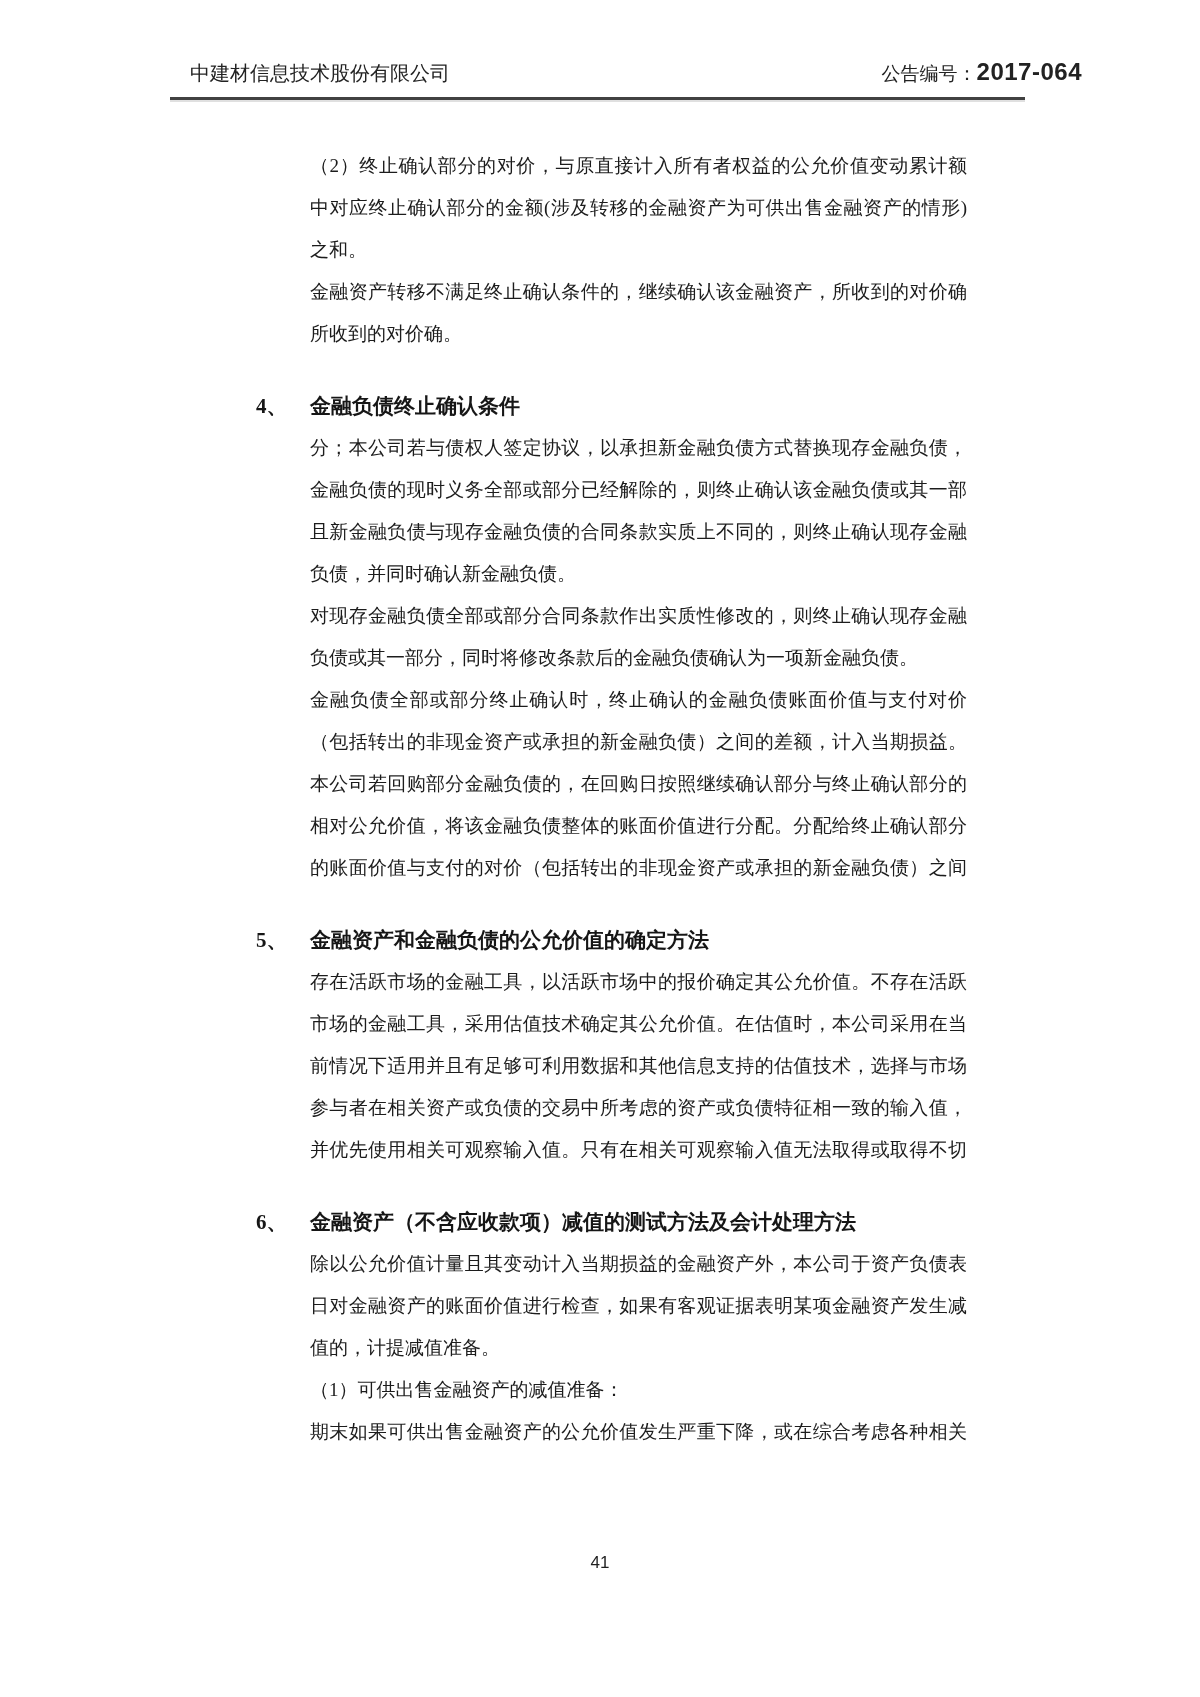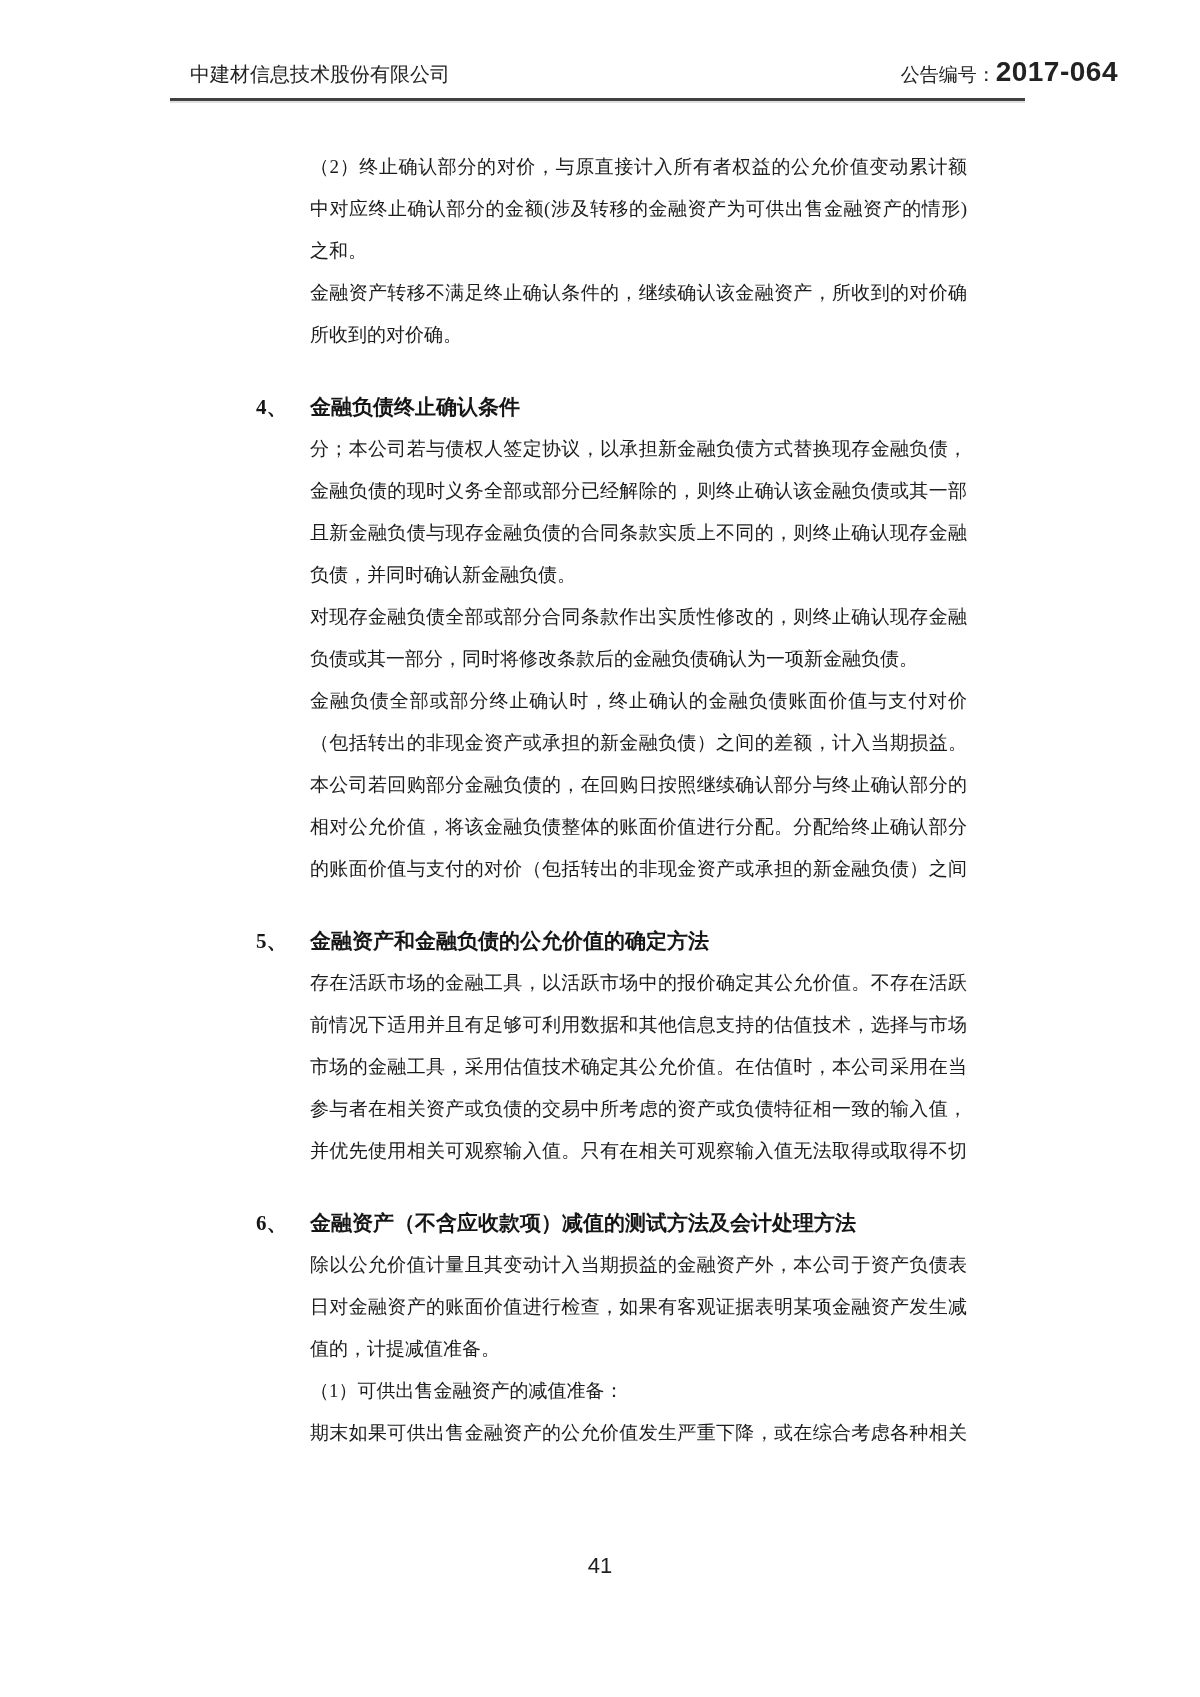"中建材信息技术股份有限公司" .header { padding: 58px 82px 0 190px -> 58px 118px 0 190px }
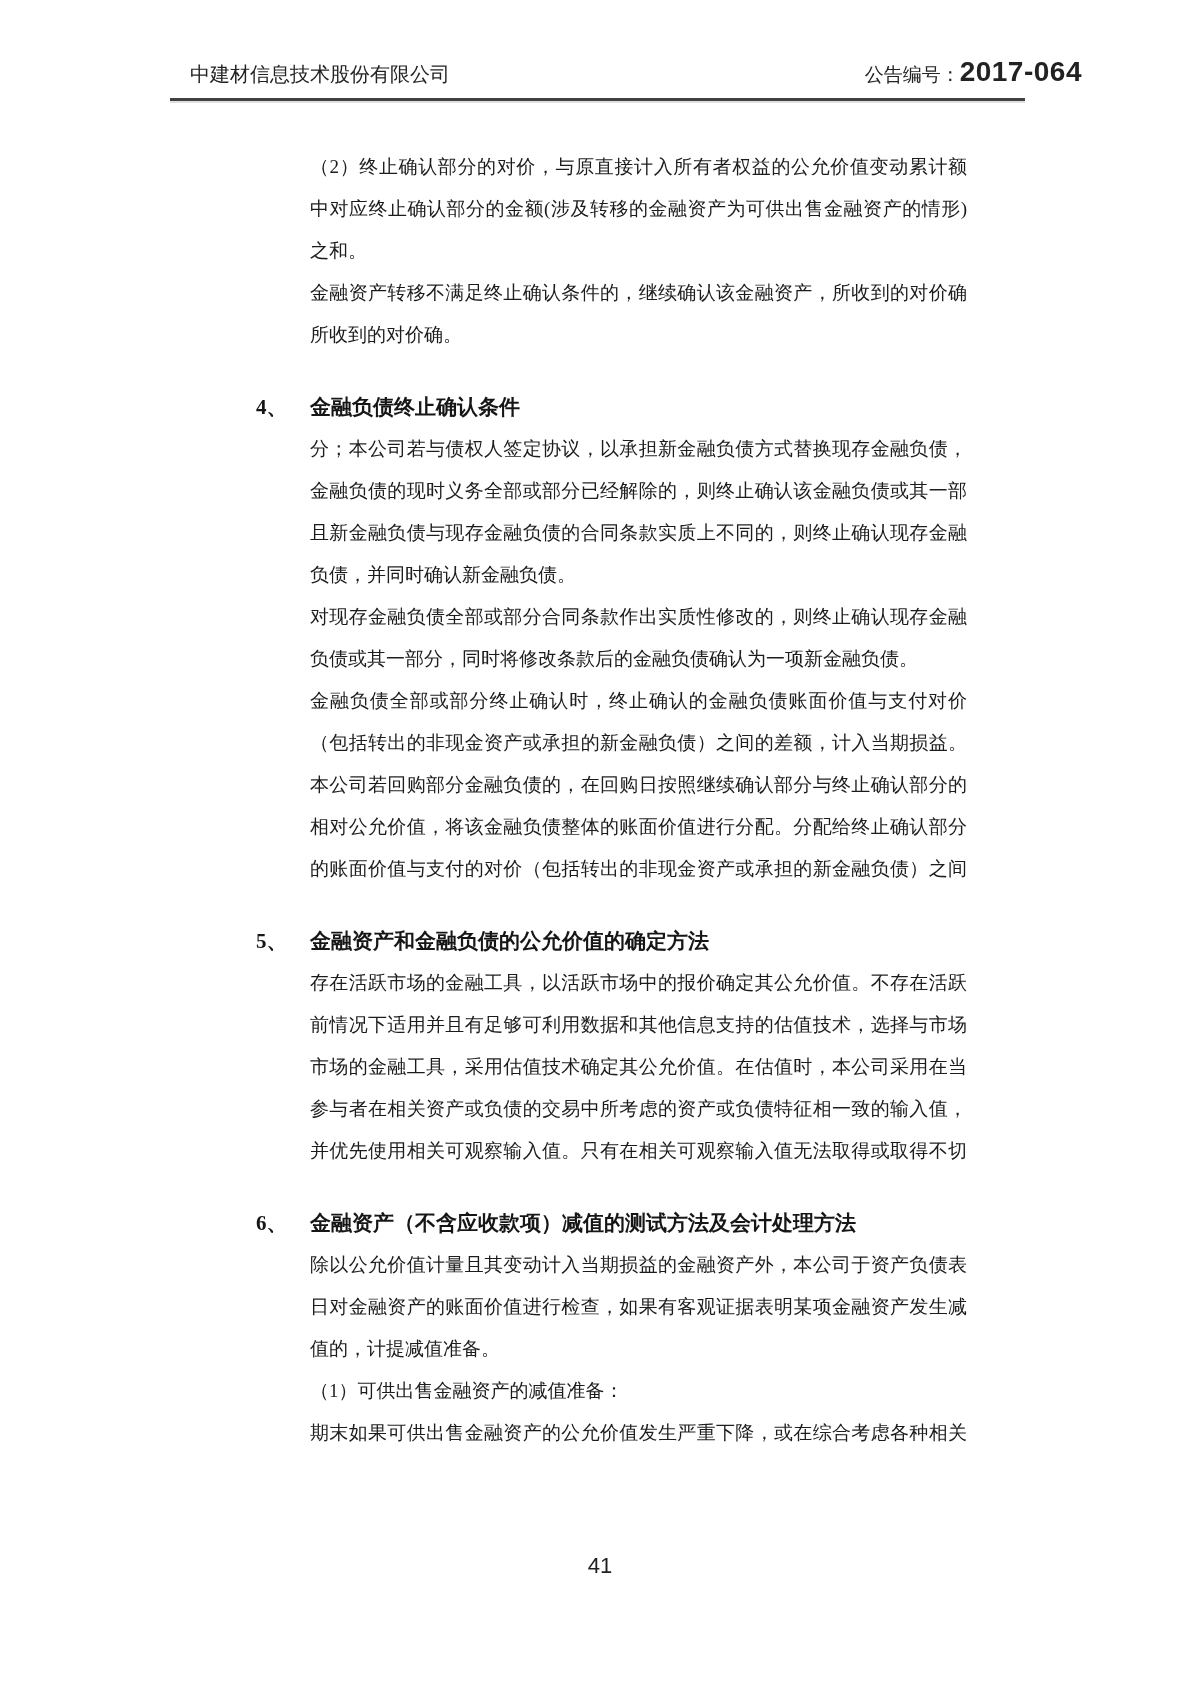"2017-064" .hdr-right .num { font-size: 28px -> 24px }
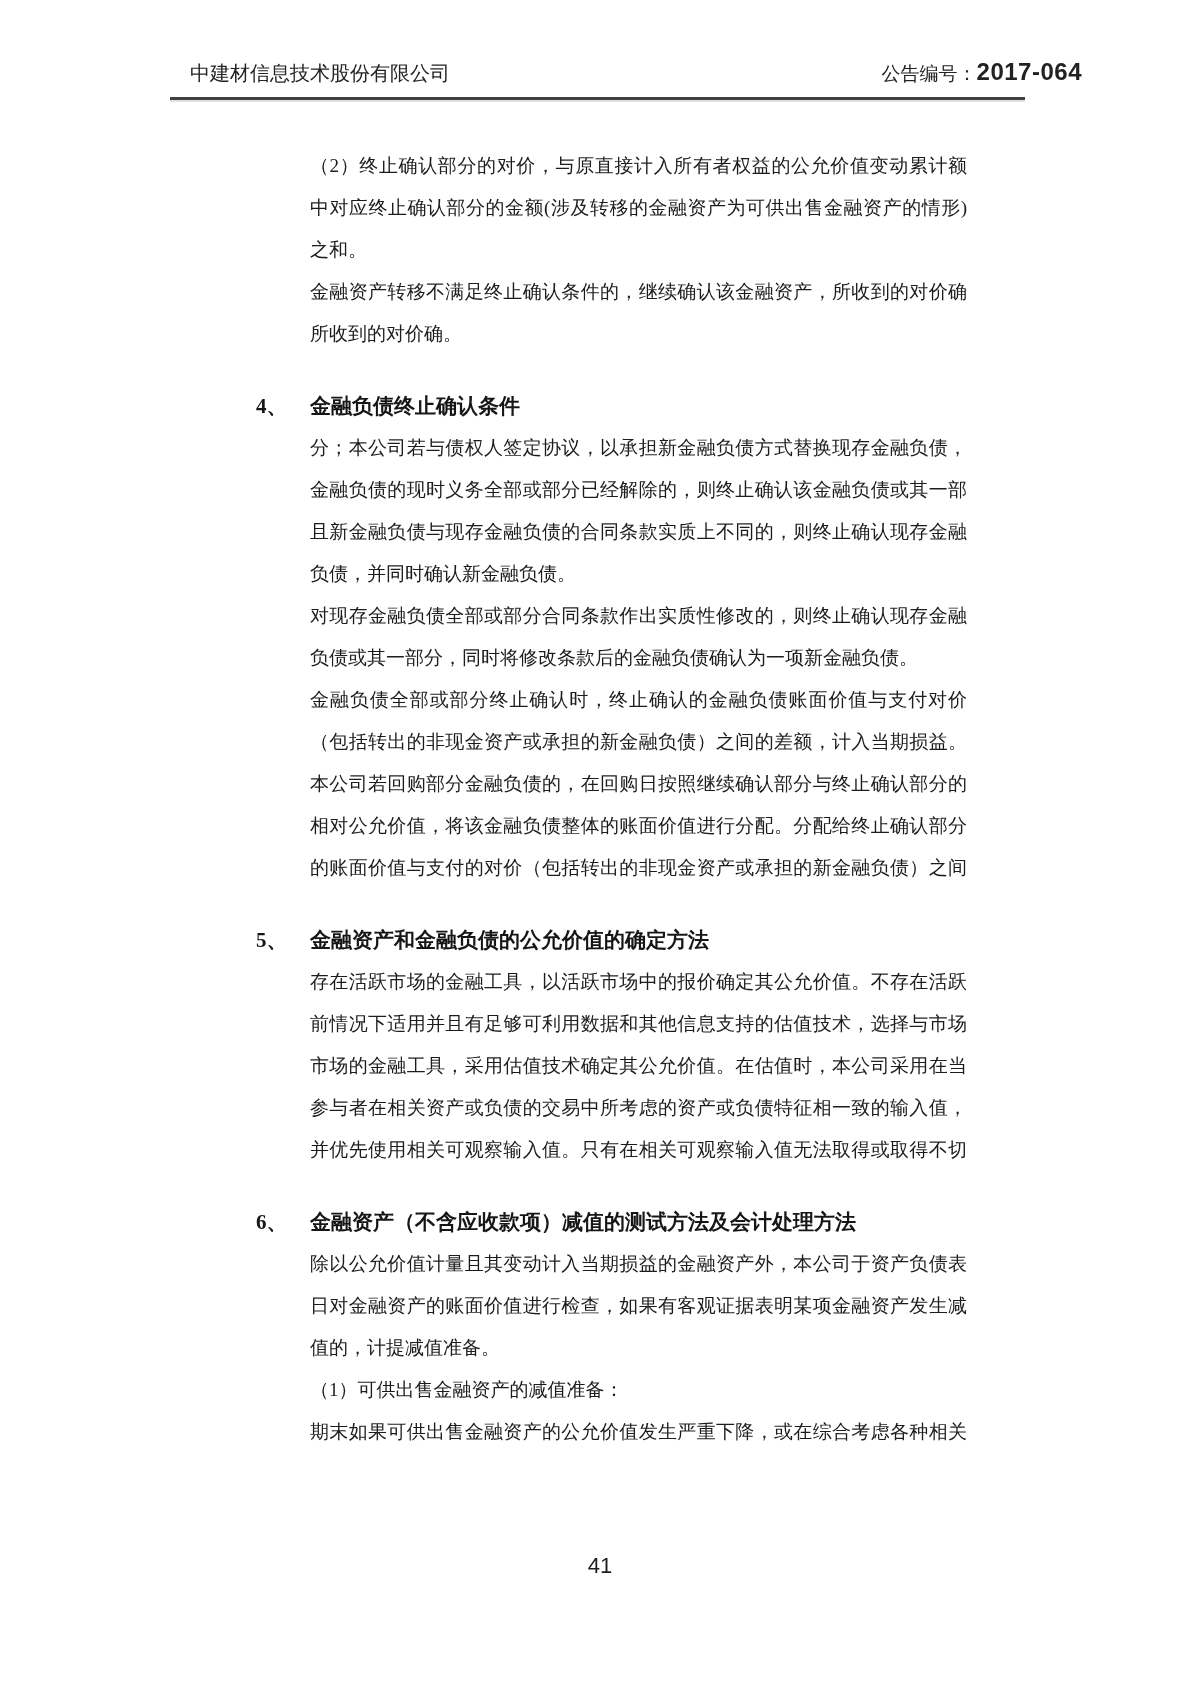"前情况下适用并且有足够可利用数据和其他信息支持的估值技术，选择与市场" div.line { order: before "市场的金融工具，采用估值技术确定其公允价值。在估值时，本公司采用在当" -> after "市场的金融工具，采用估值技术确定其公允价值。在估值时，本公司采用在当" }
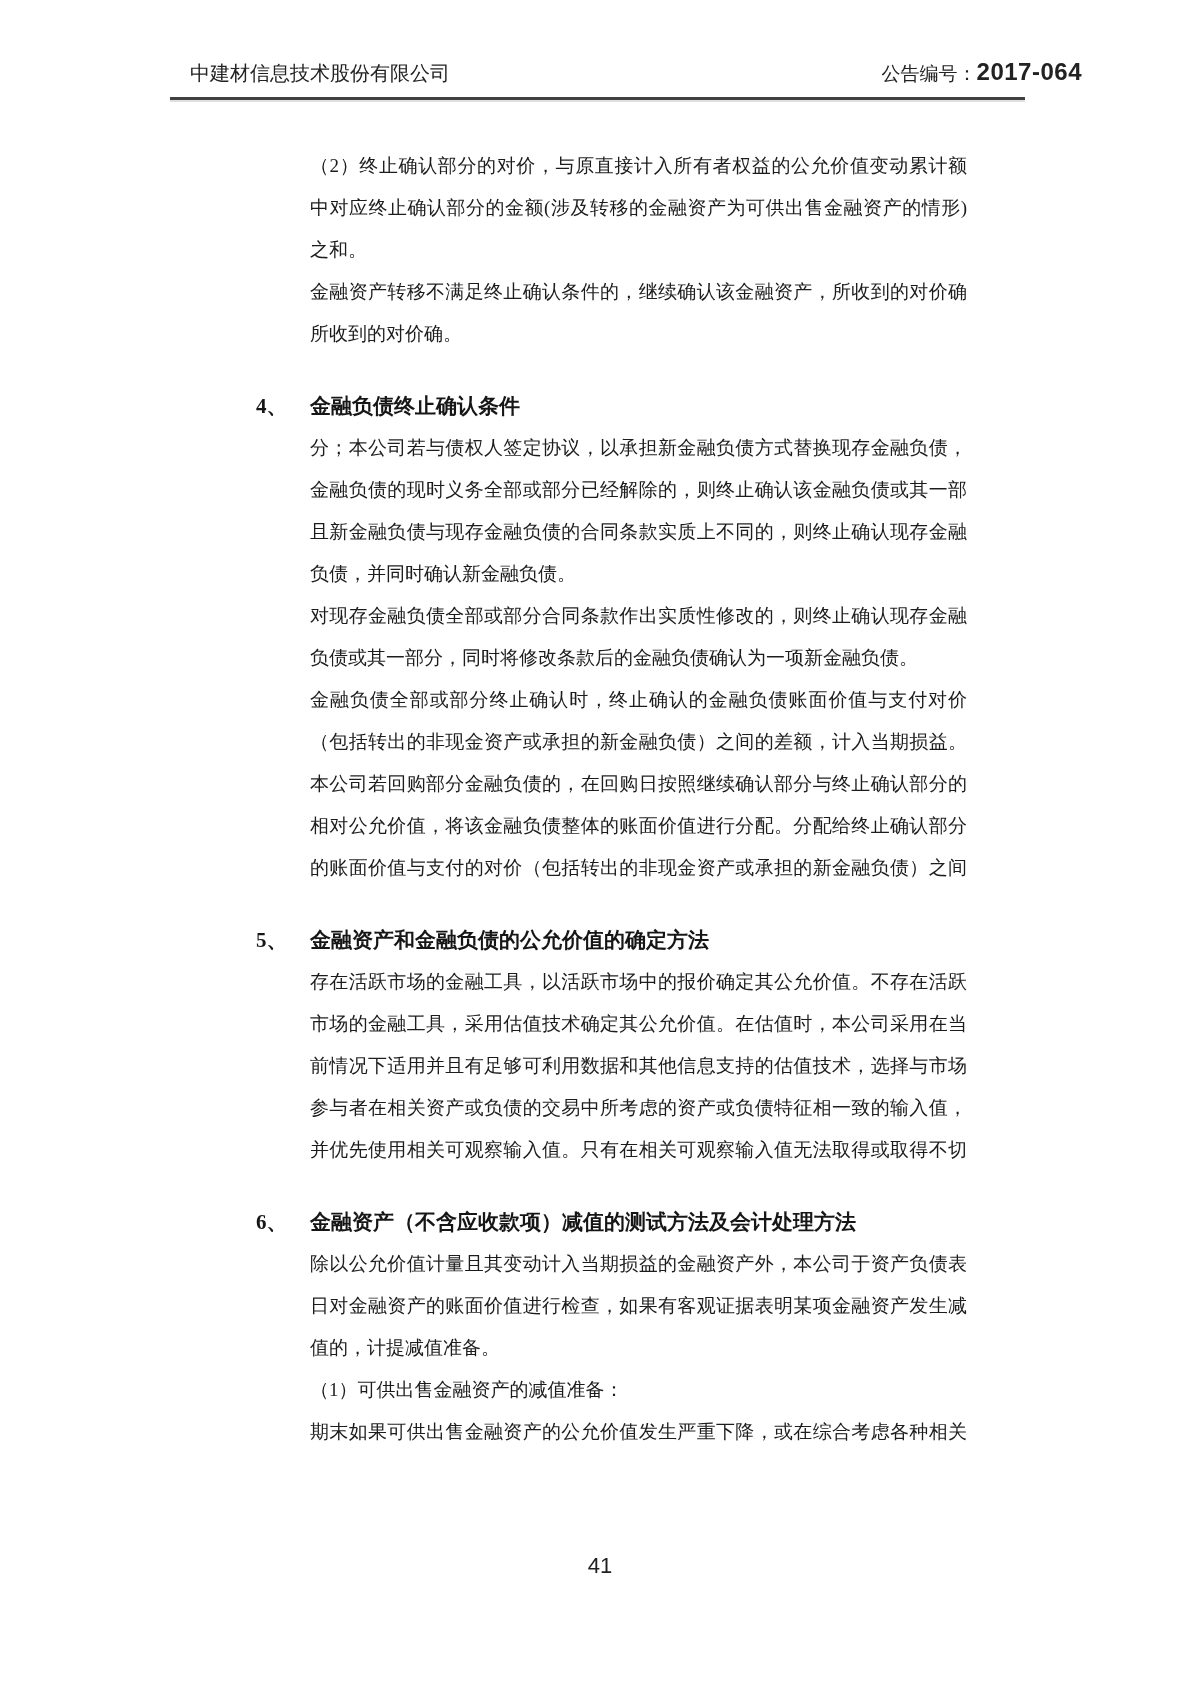"41" .footer { font-size: 22px -> 17px }
